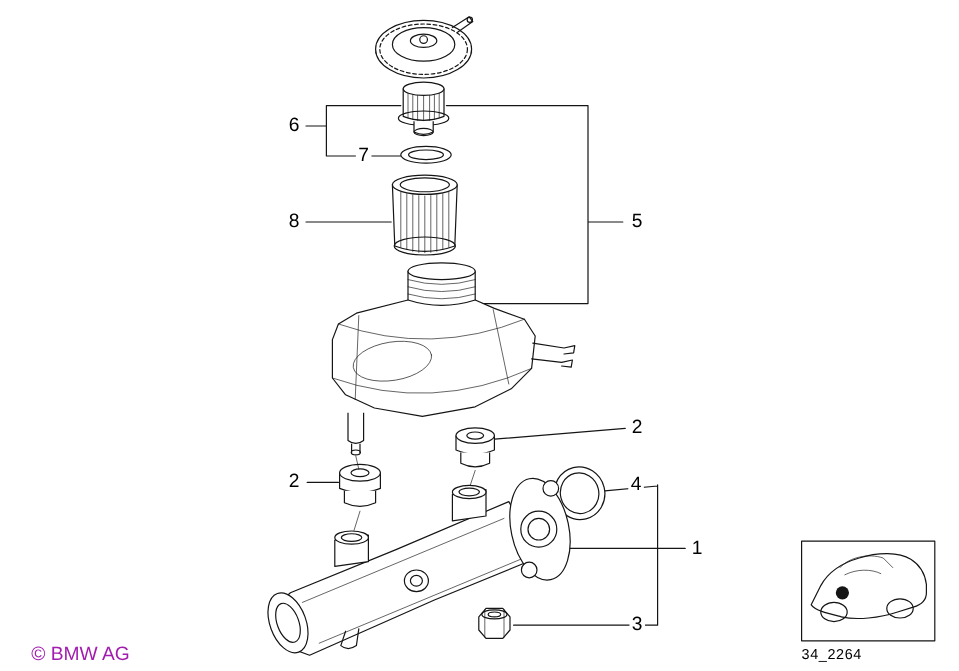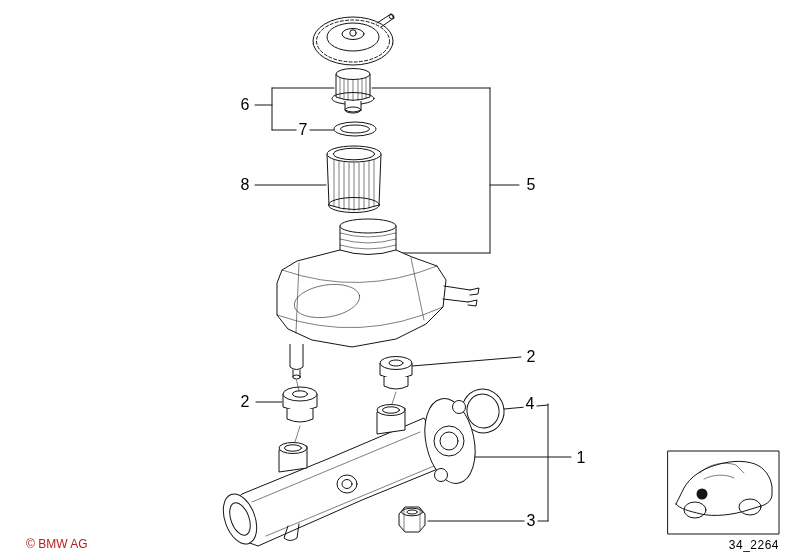"© BMW AG" .copyright { color: #b91c1c -> #a21caf; font-size: 12px -> 16px }
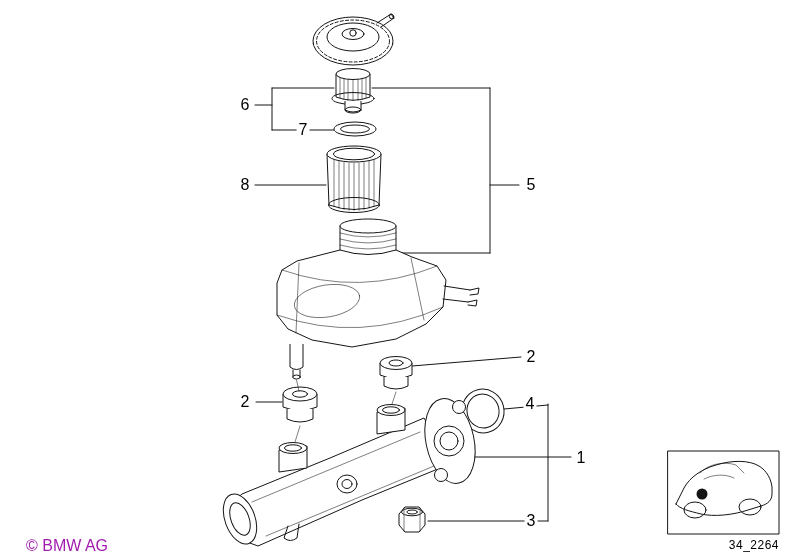"34_2264" .diagram-code { text-align: right -> left }
